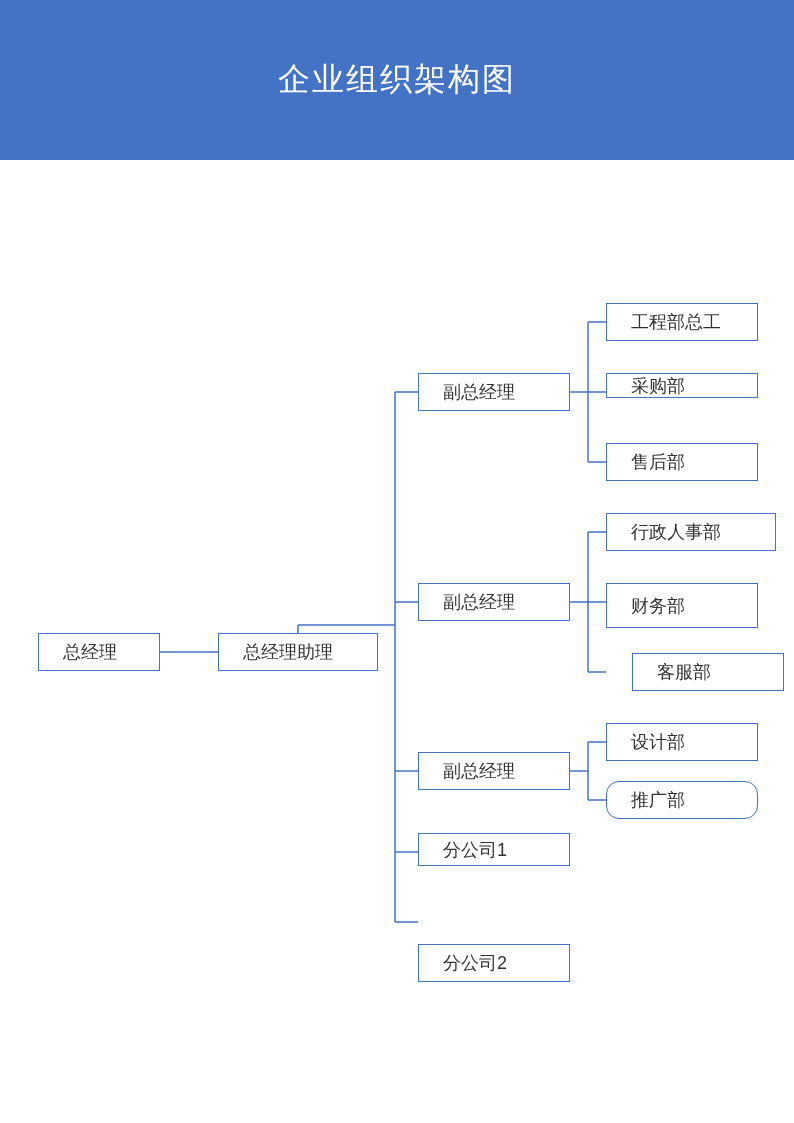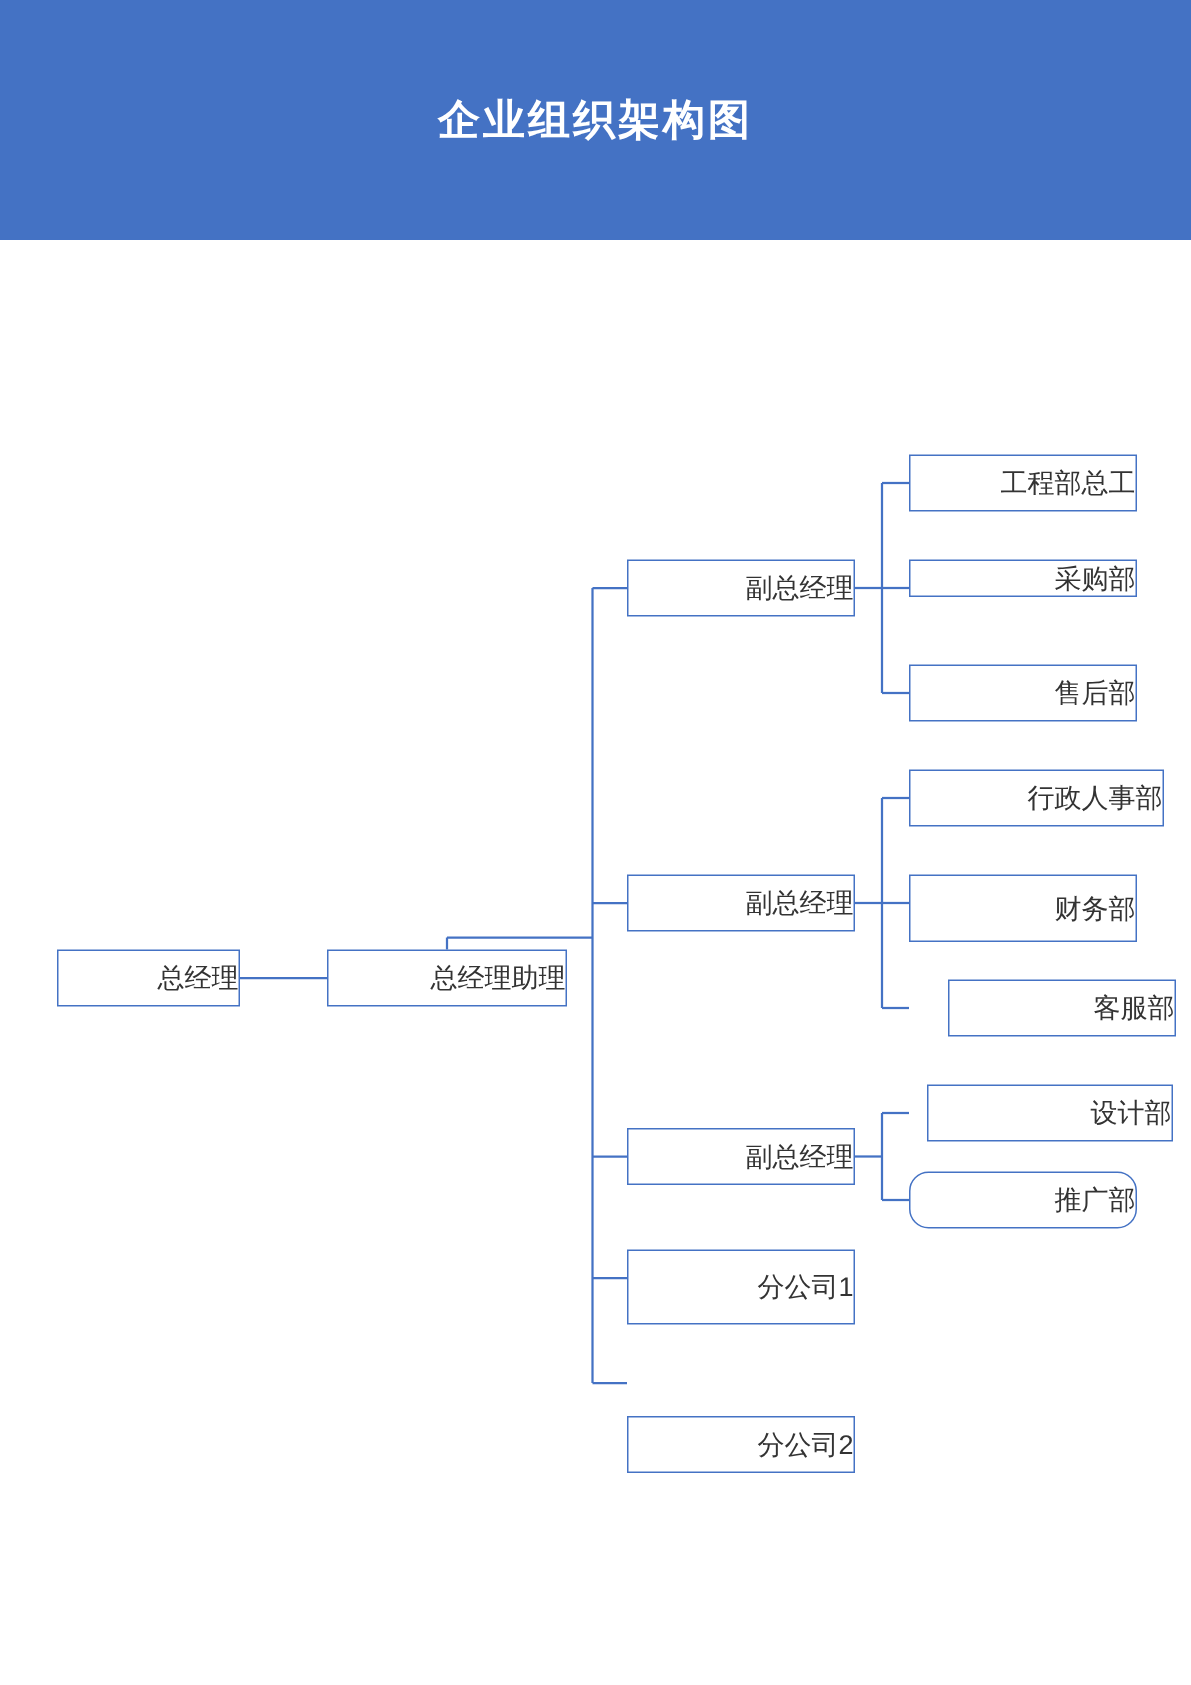"企业组织架构图" .header-title { font-size: 28px -> 32px; font-weight: bold -> normal }
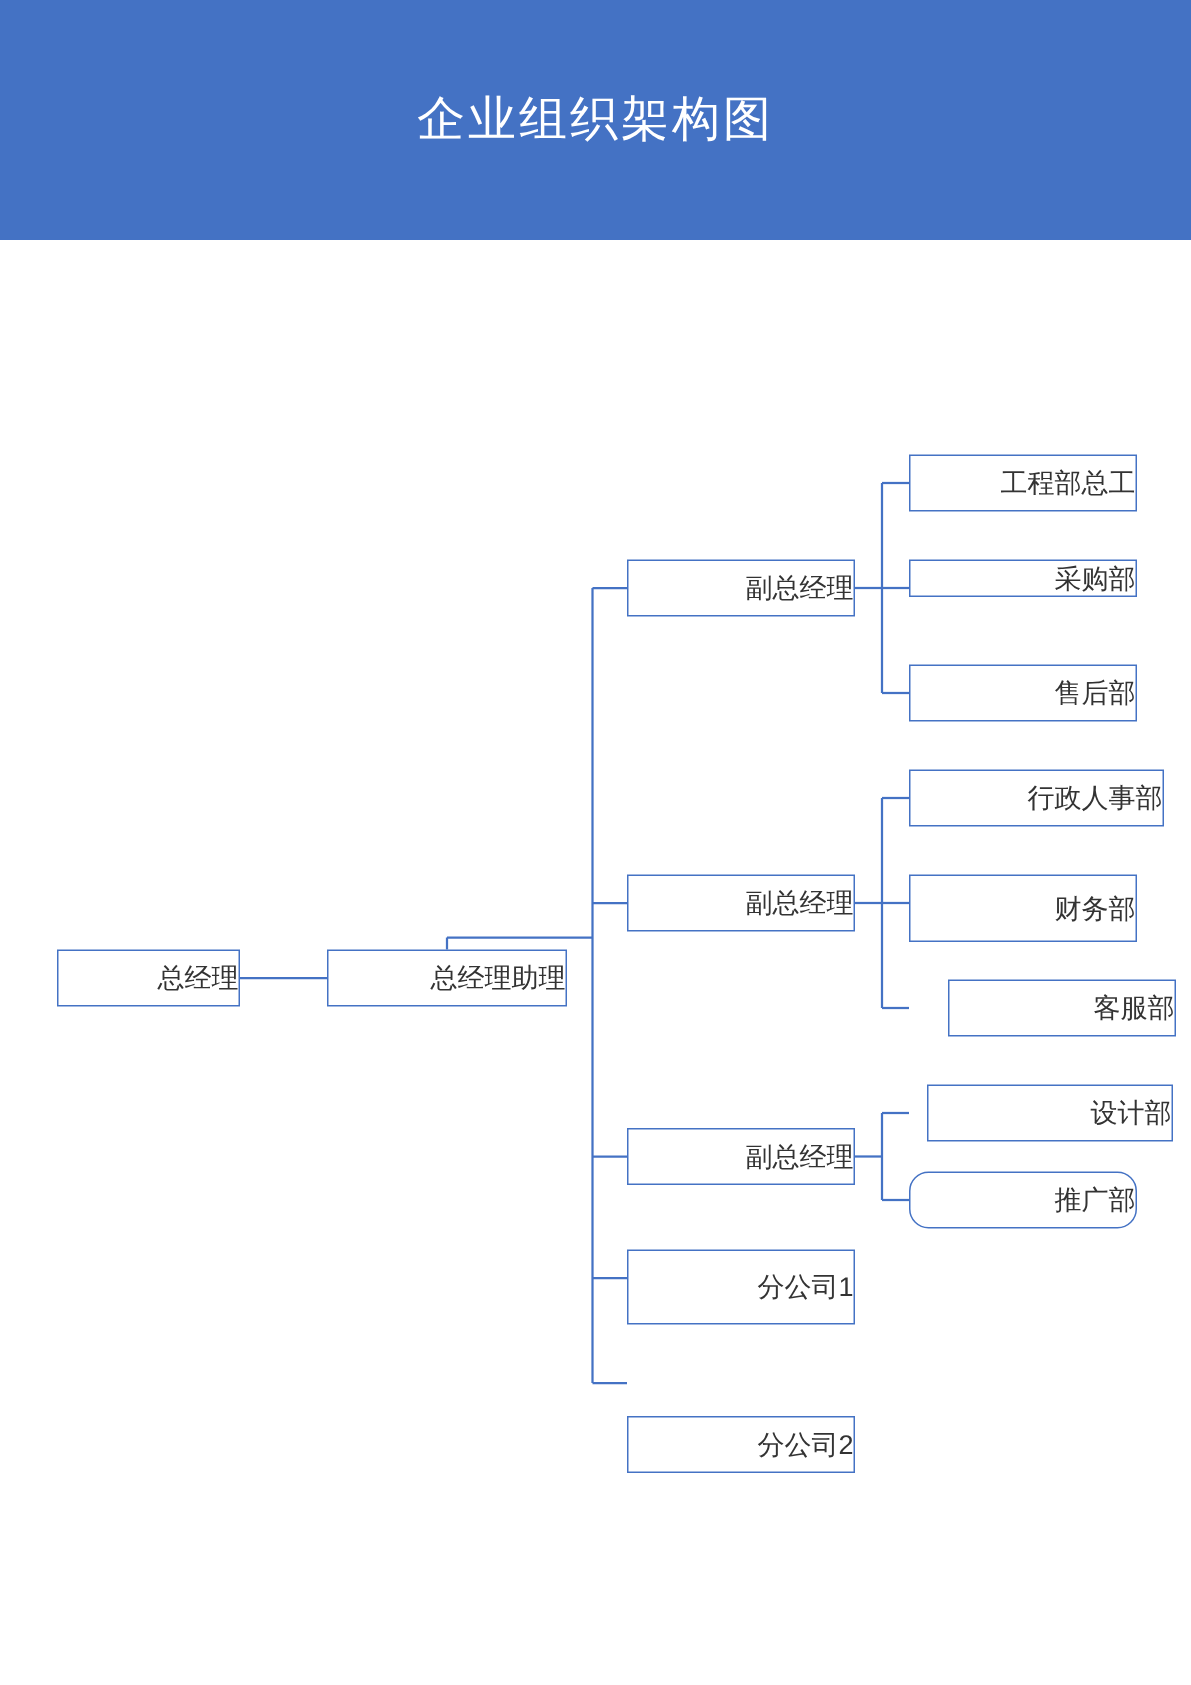"工程部总工" .node { justify-content: flex-end -> flex-start }
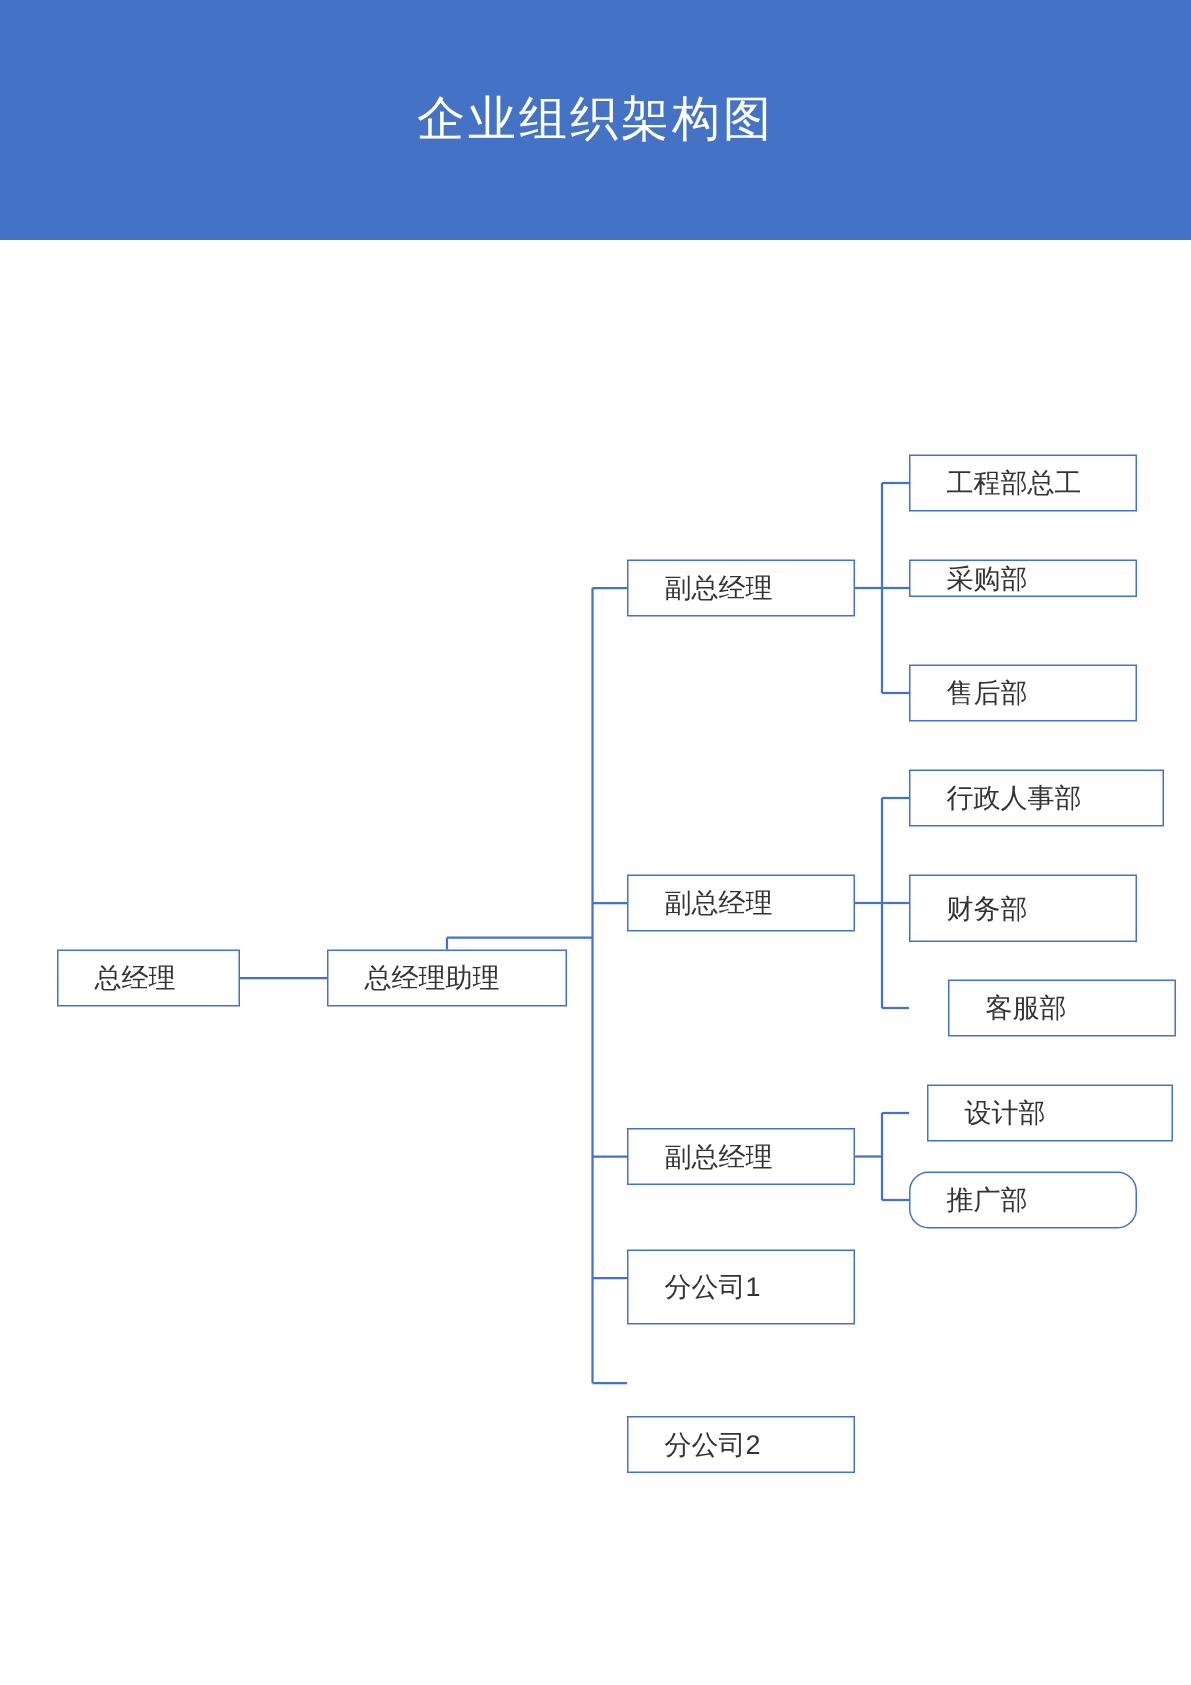"设计部" div.node { margin-left: 12px -> none; width: 164px -> 152px }
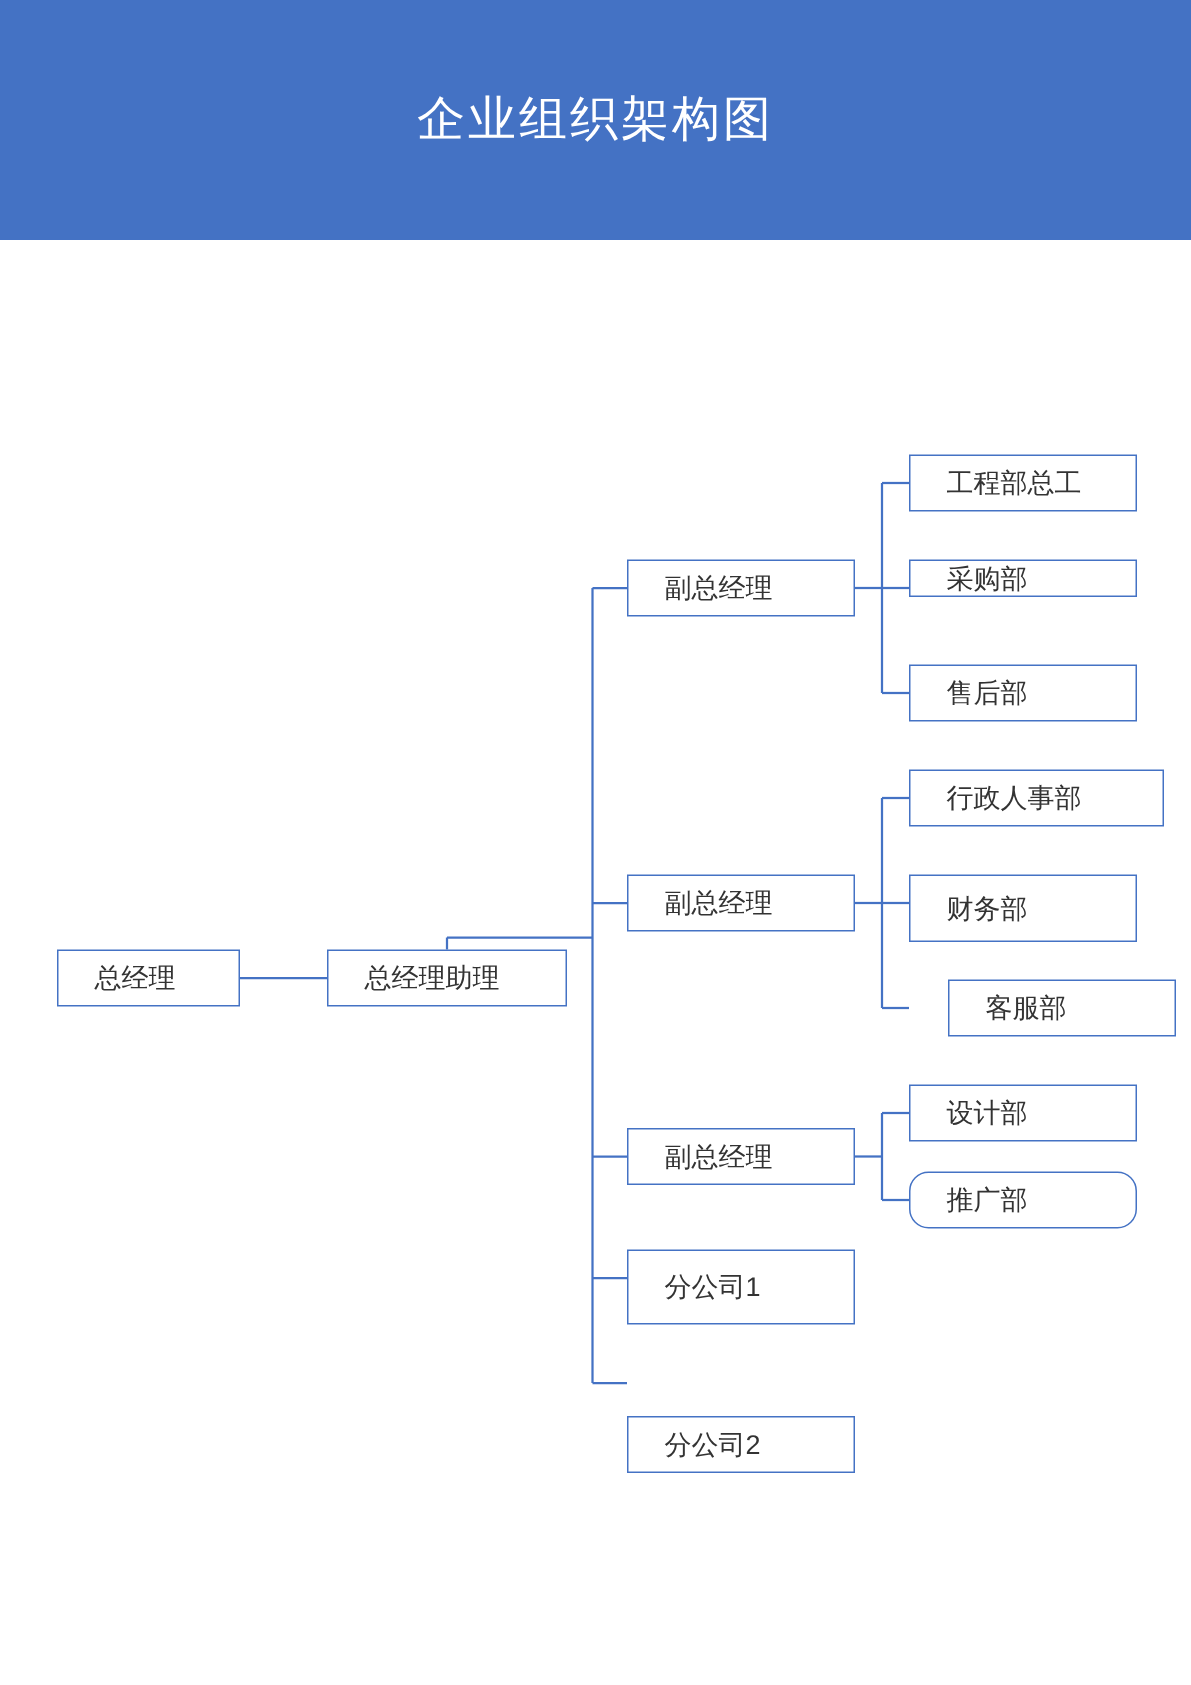"分公司1" div.node { height: 50px -> 33px }
